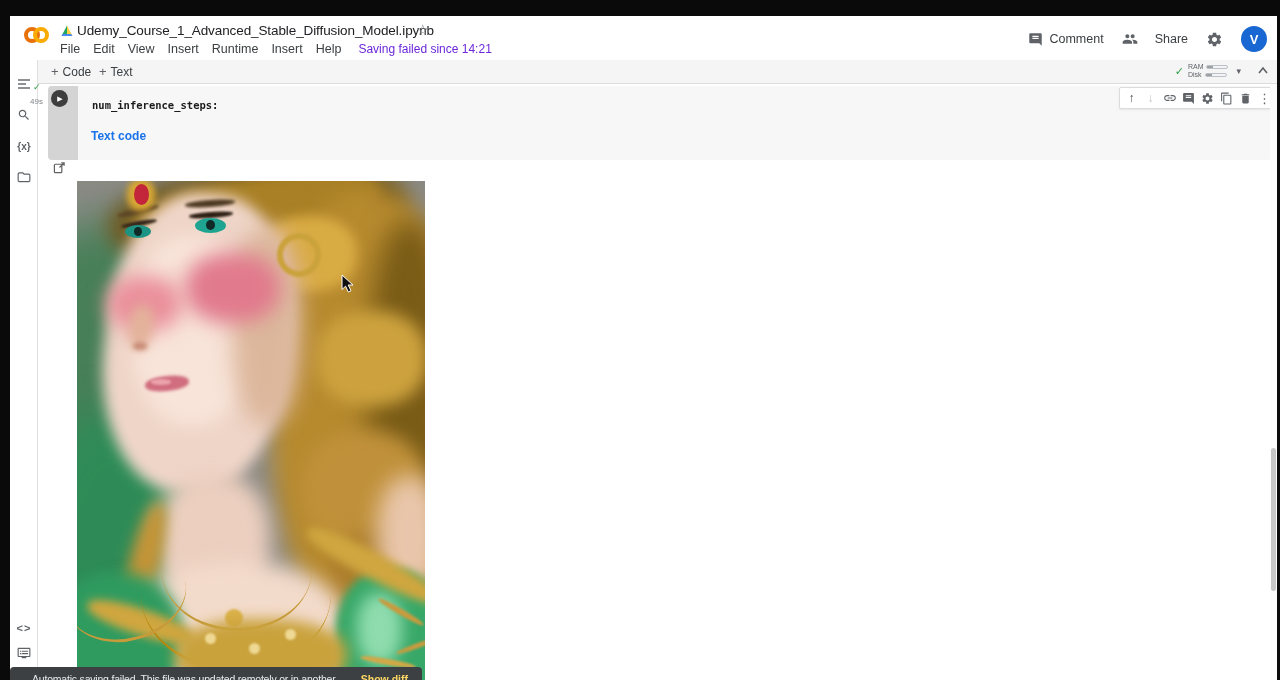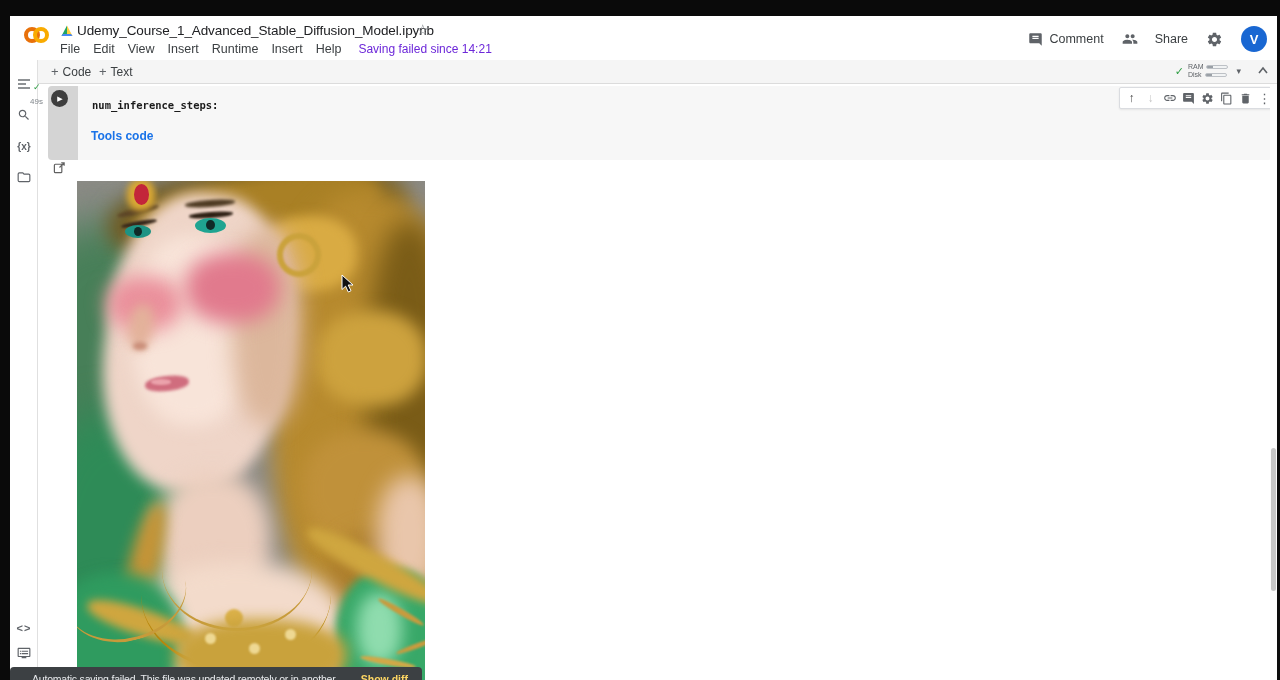"Tools code" div.abs { text: Tools -> Text }
